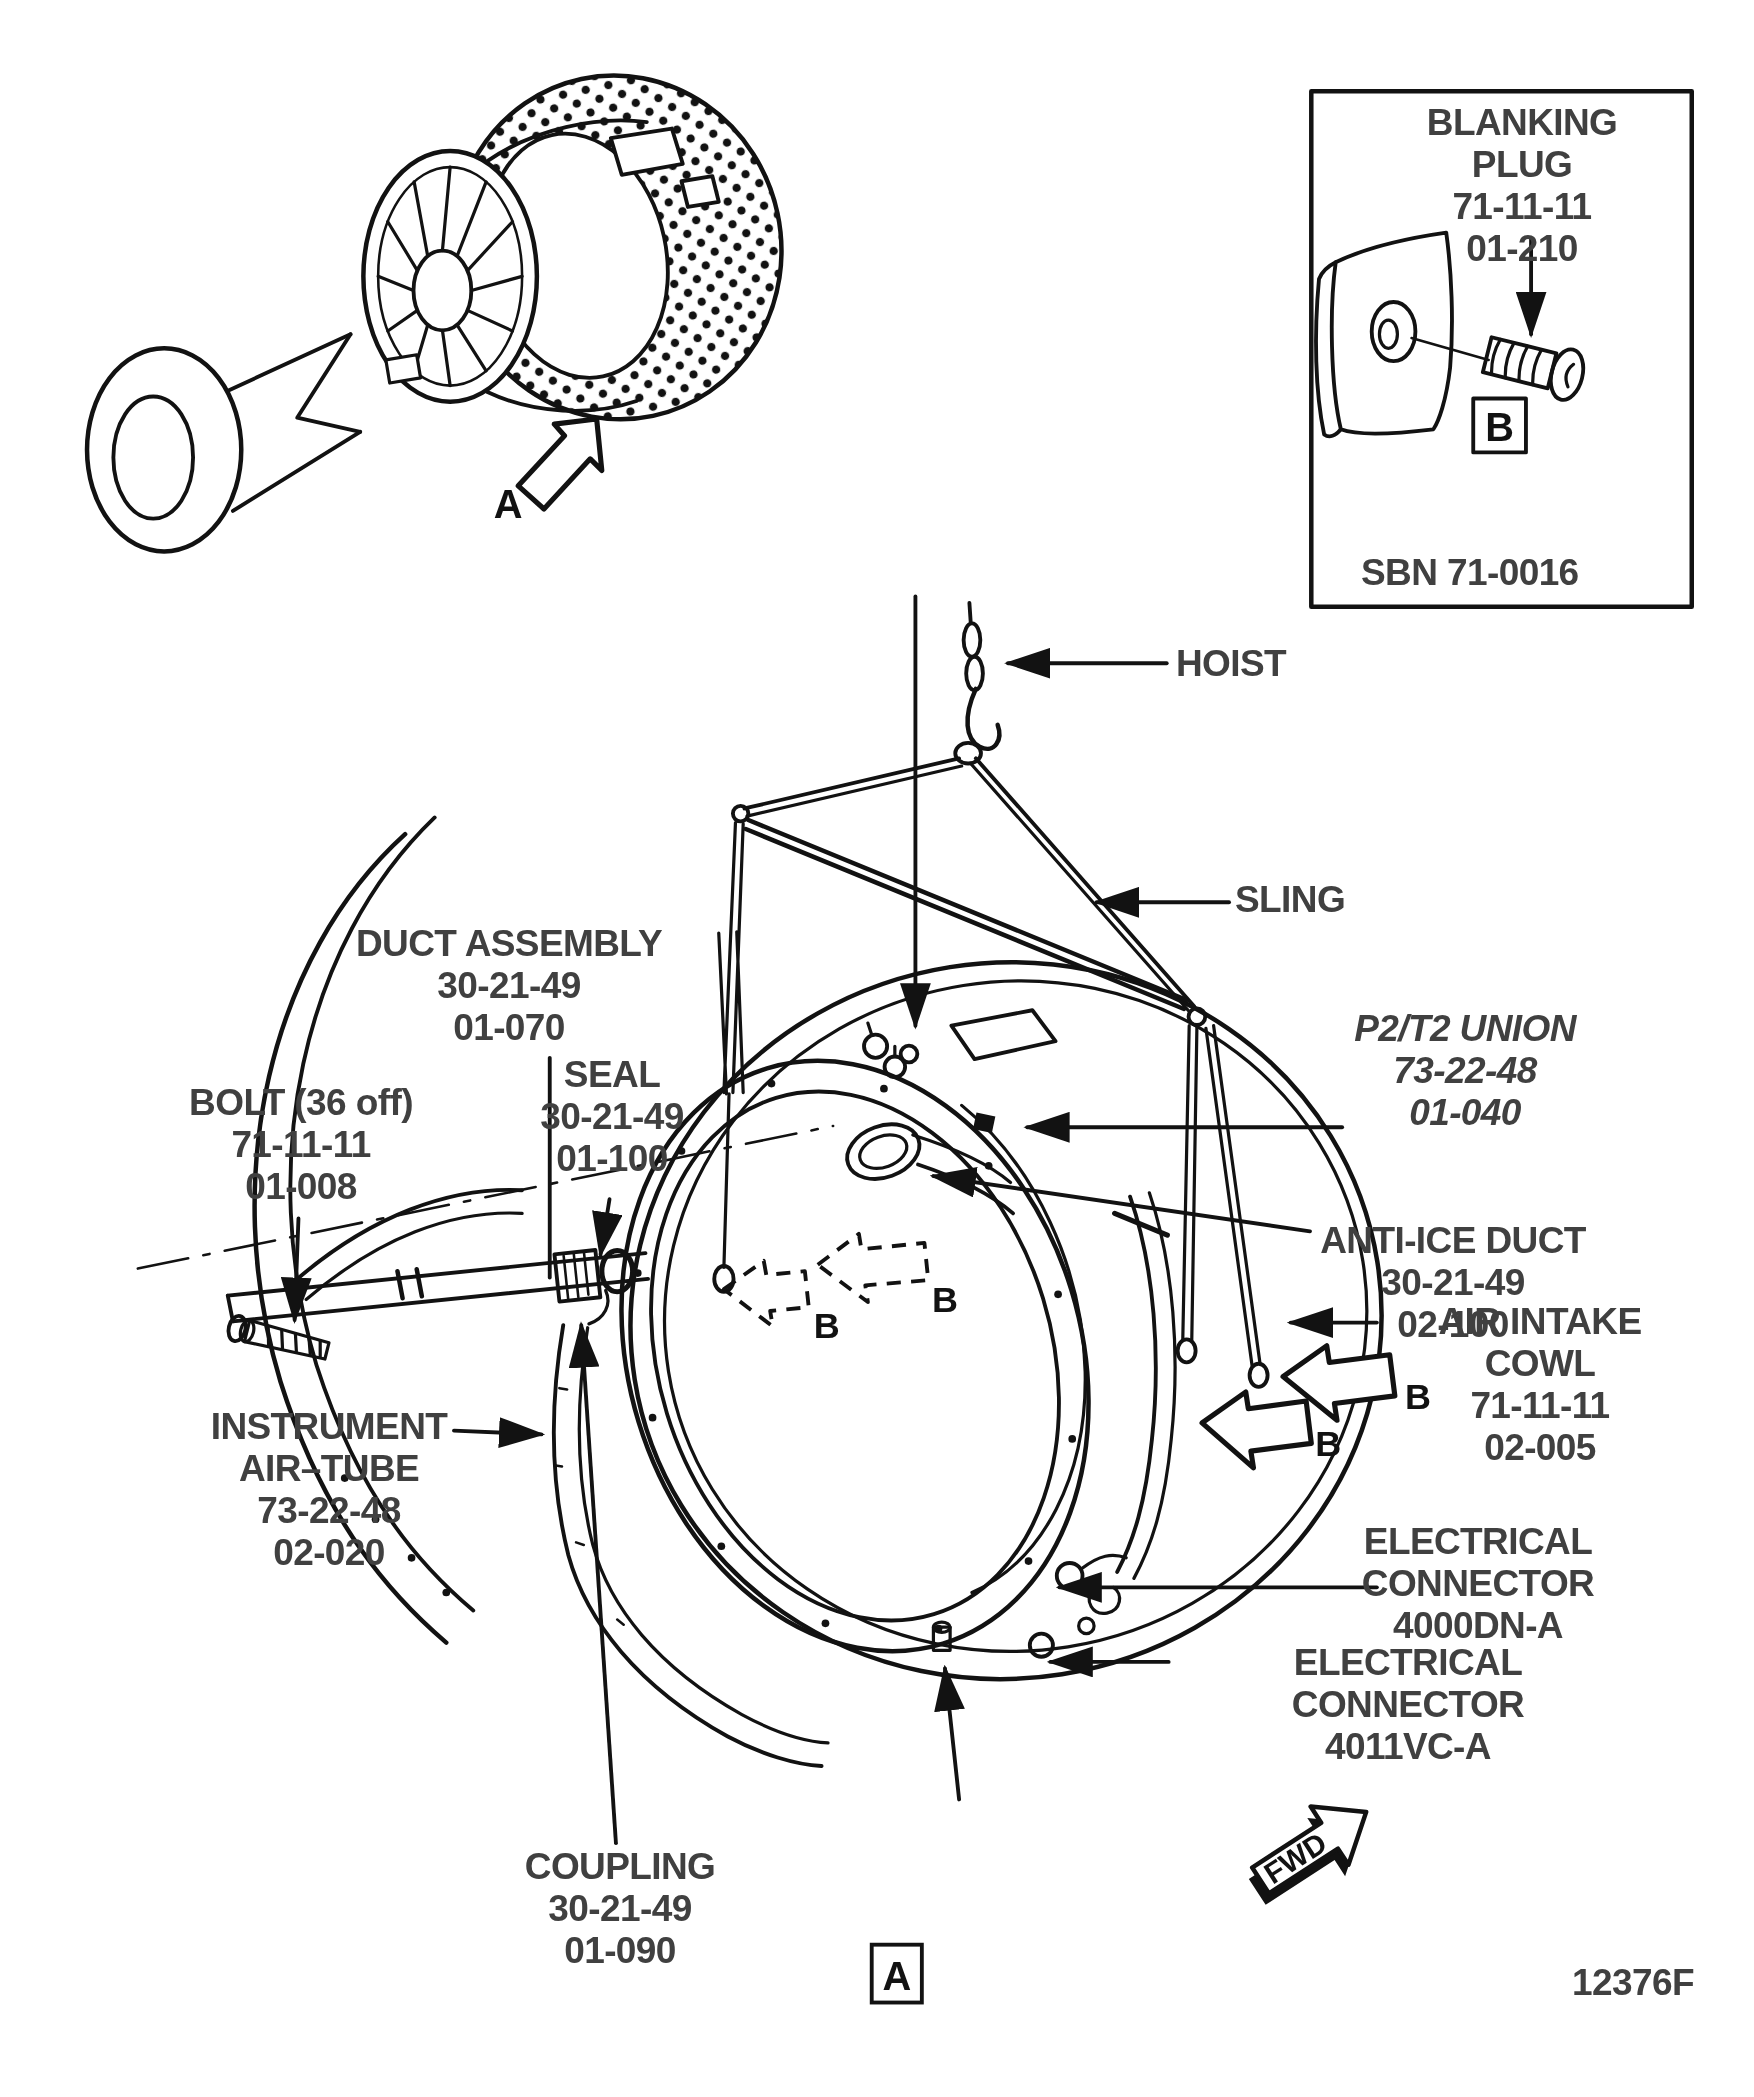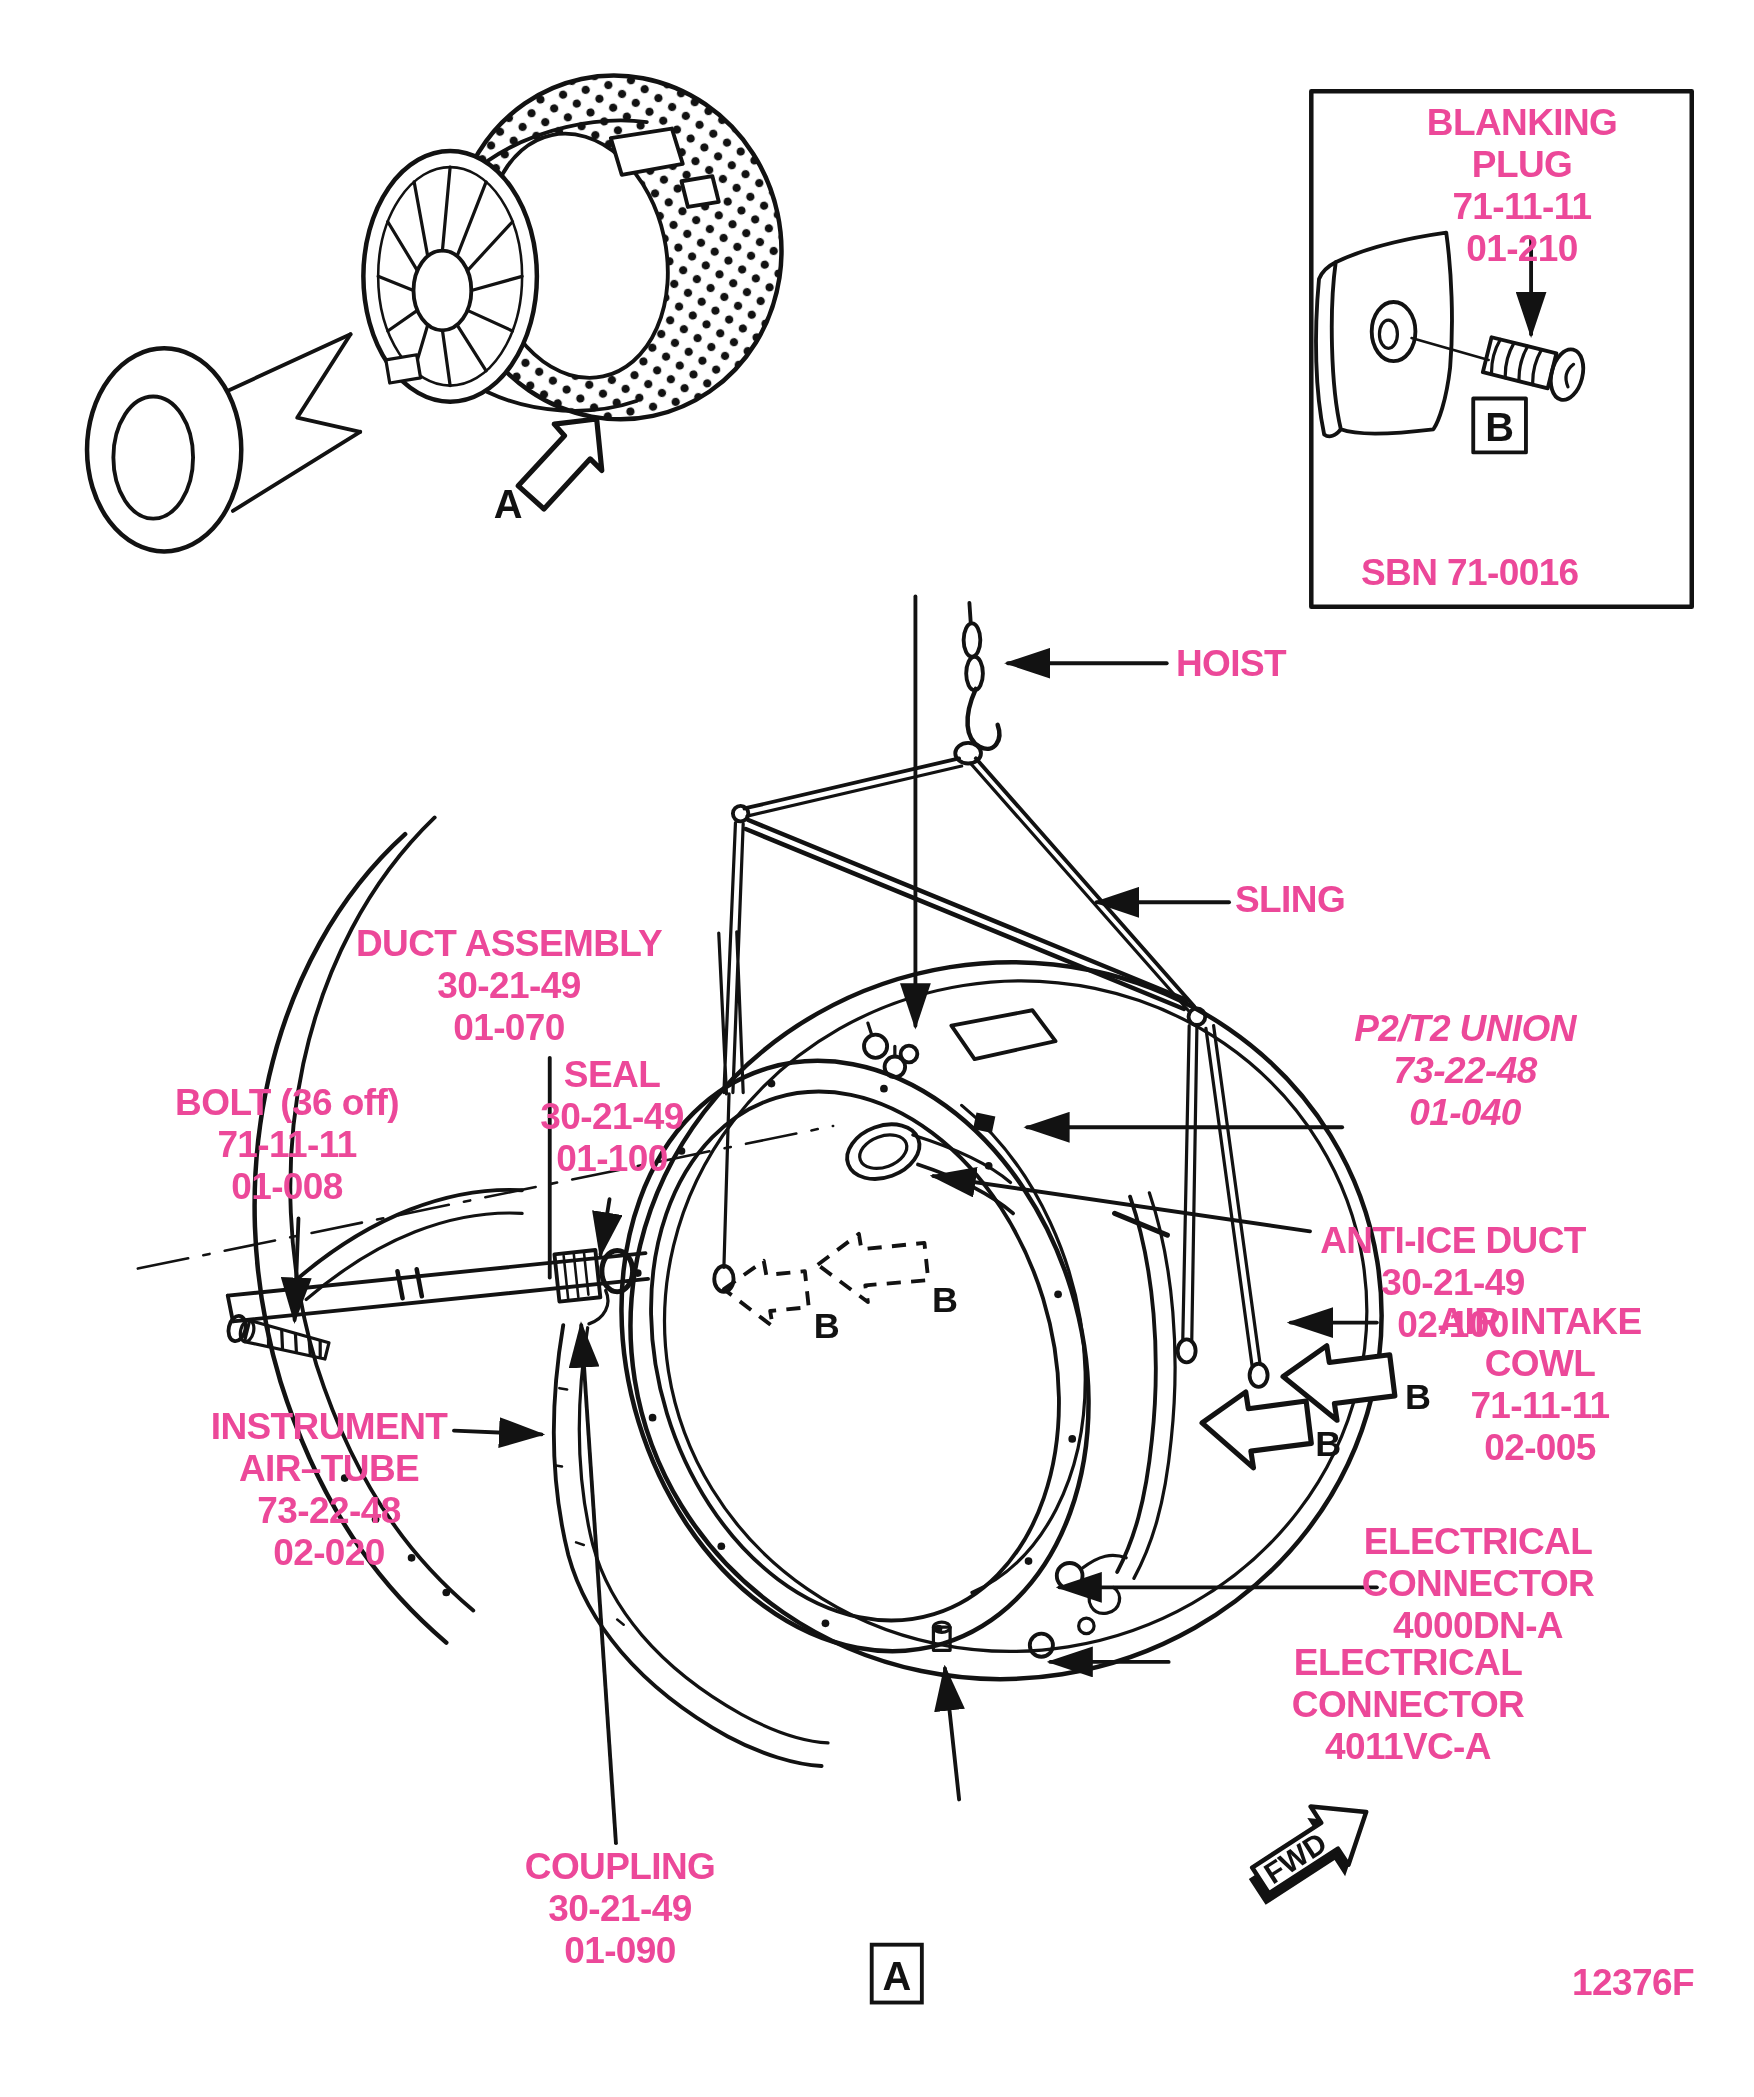"BLANKING PLUG" .lbl { color: #ec4899 -> #404040 }
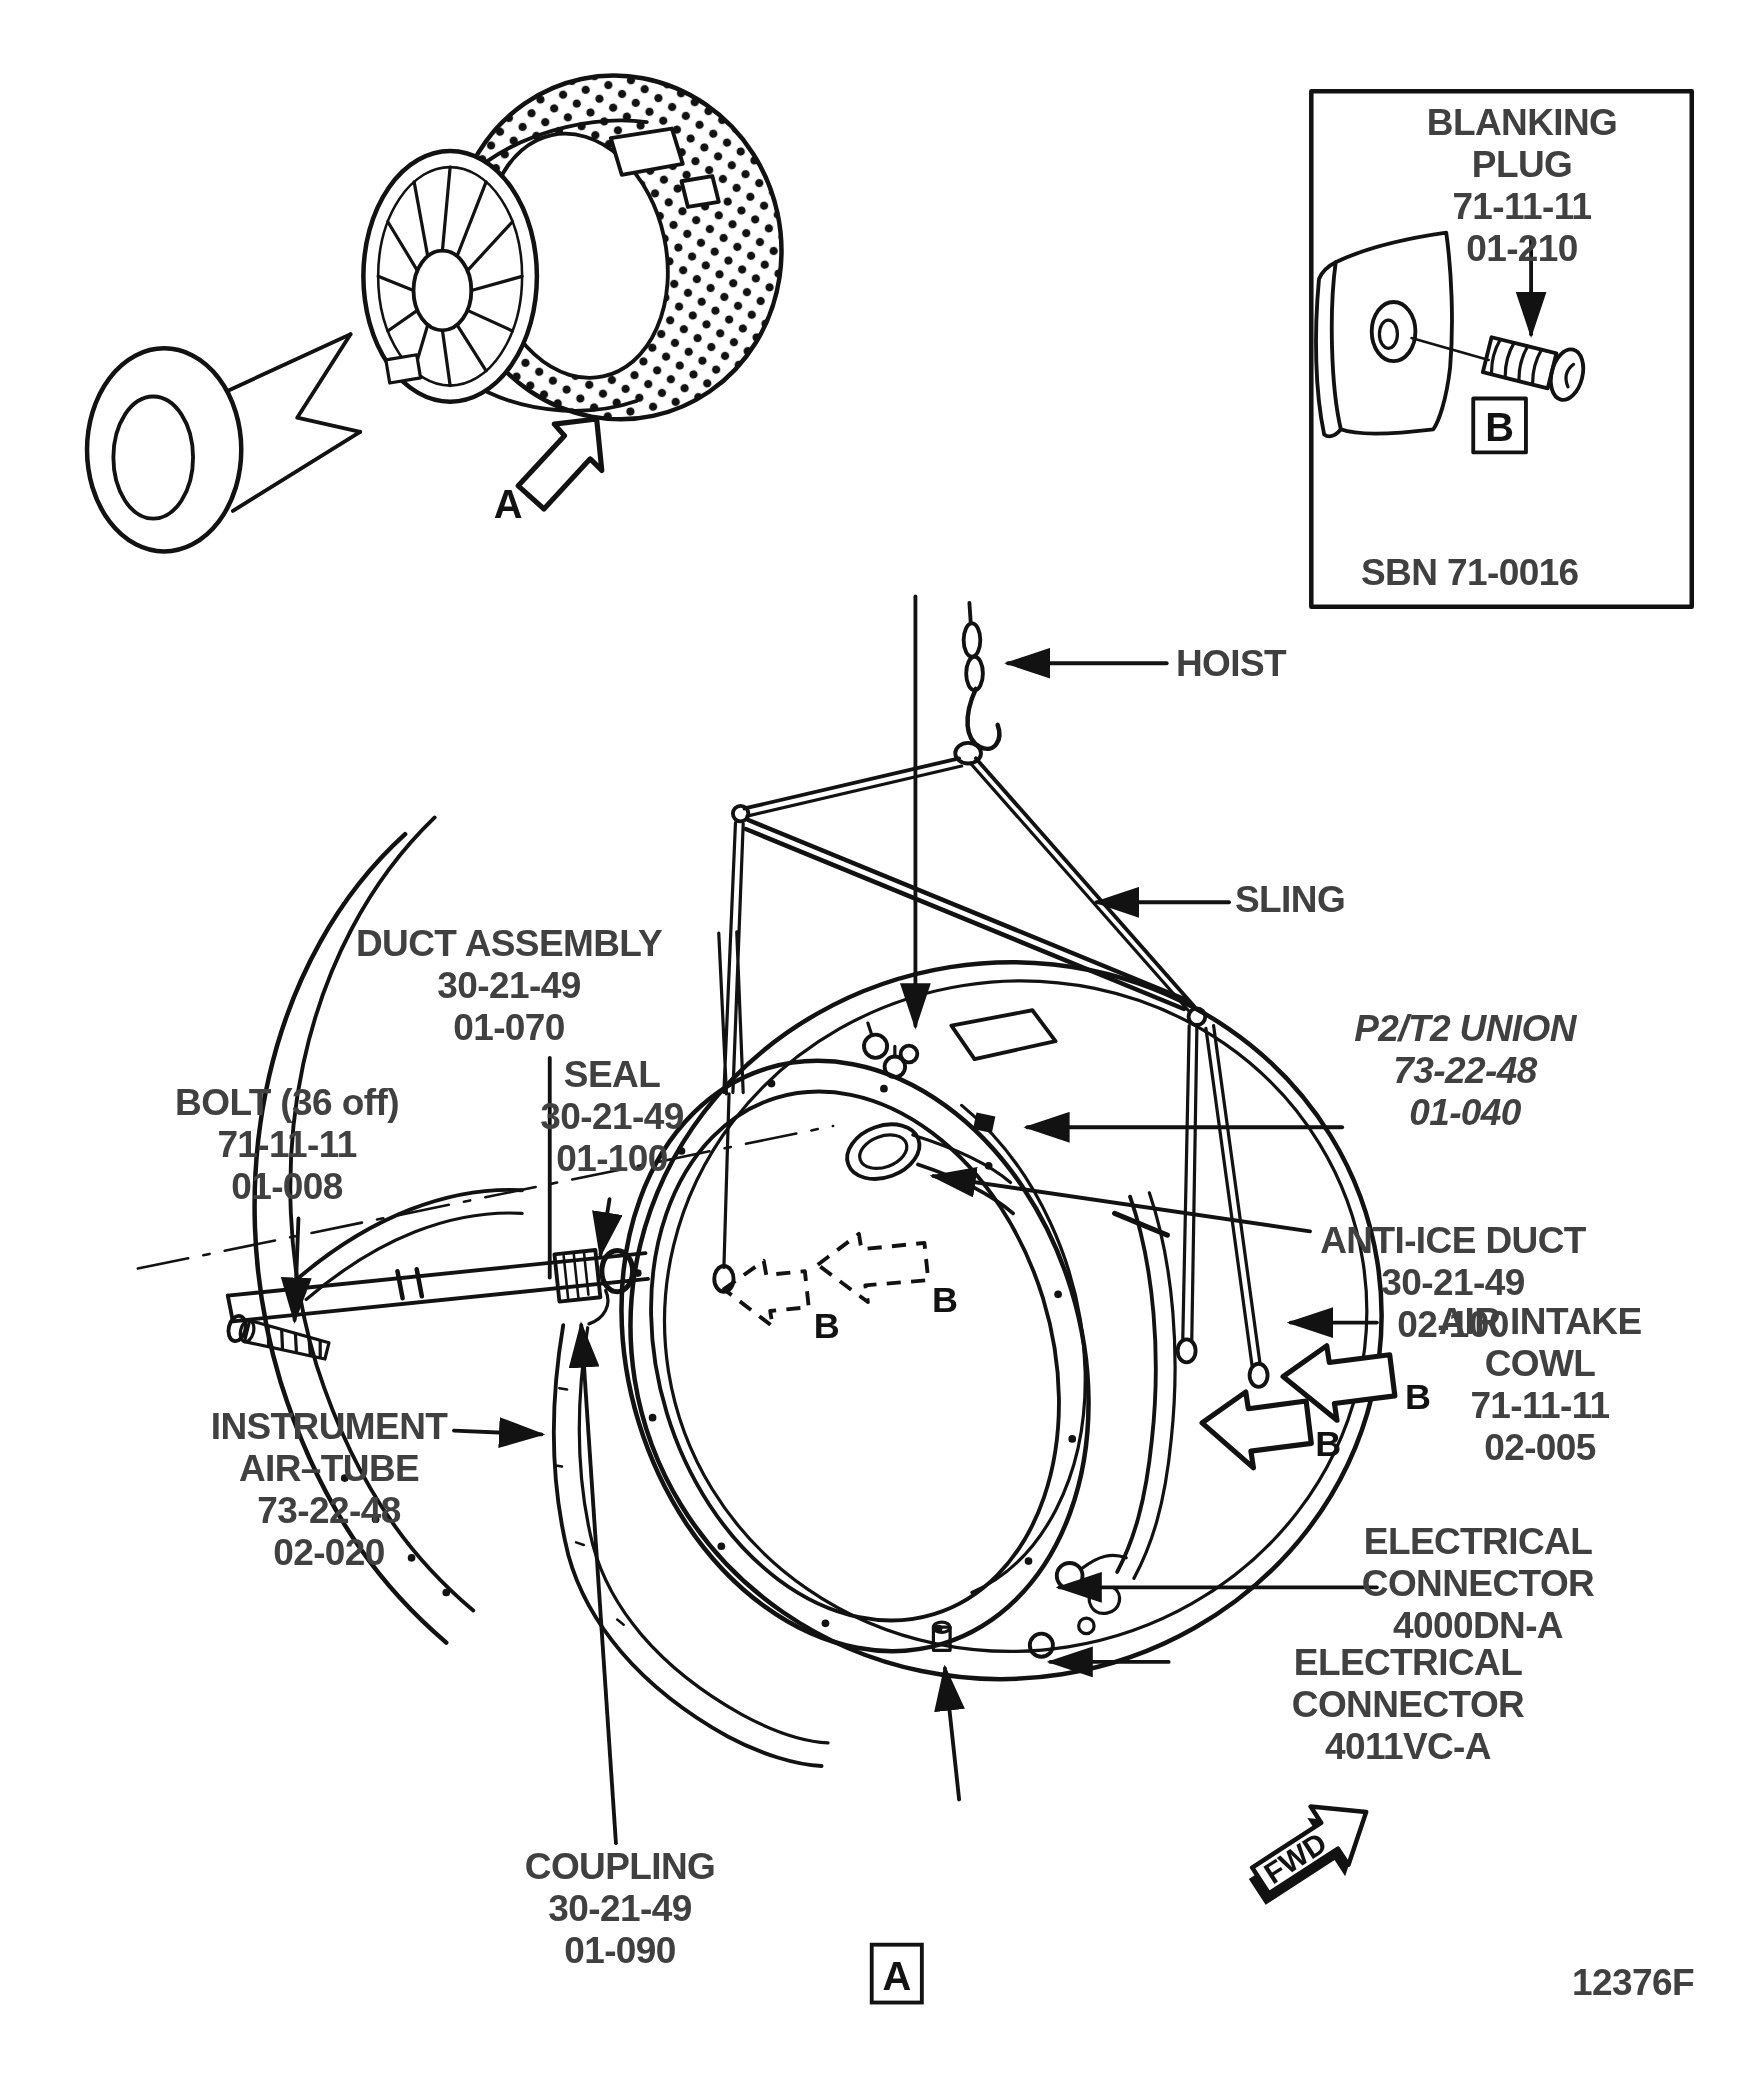"BOLT (36 off)" div.lbl { left: 287px -> 301px }
